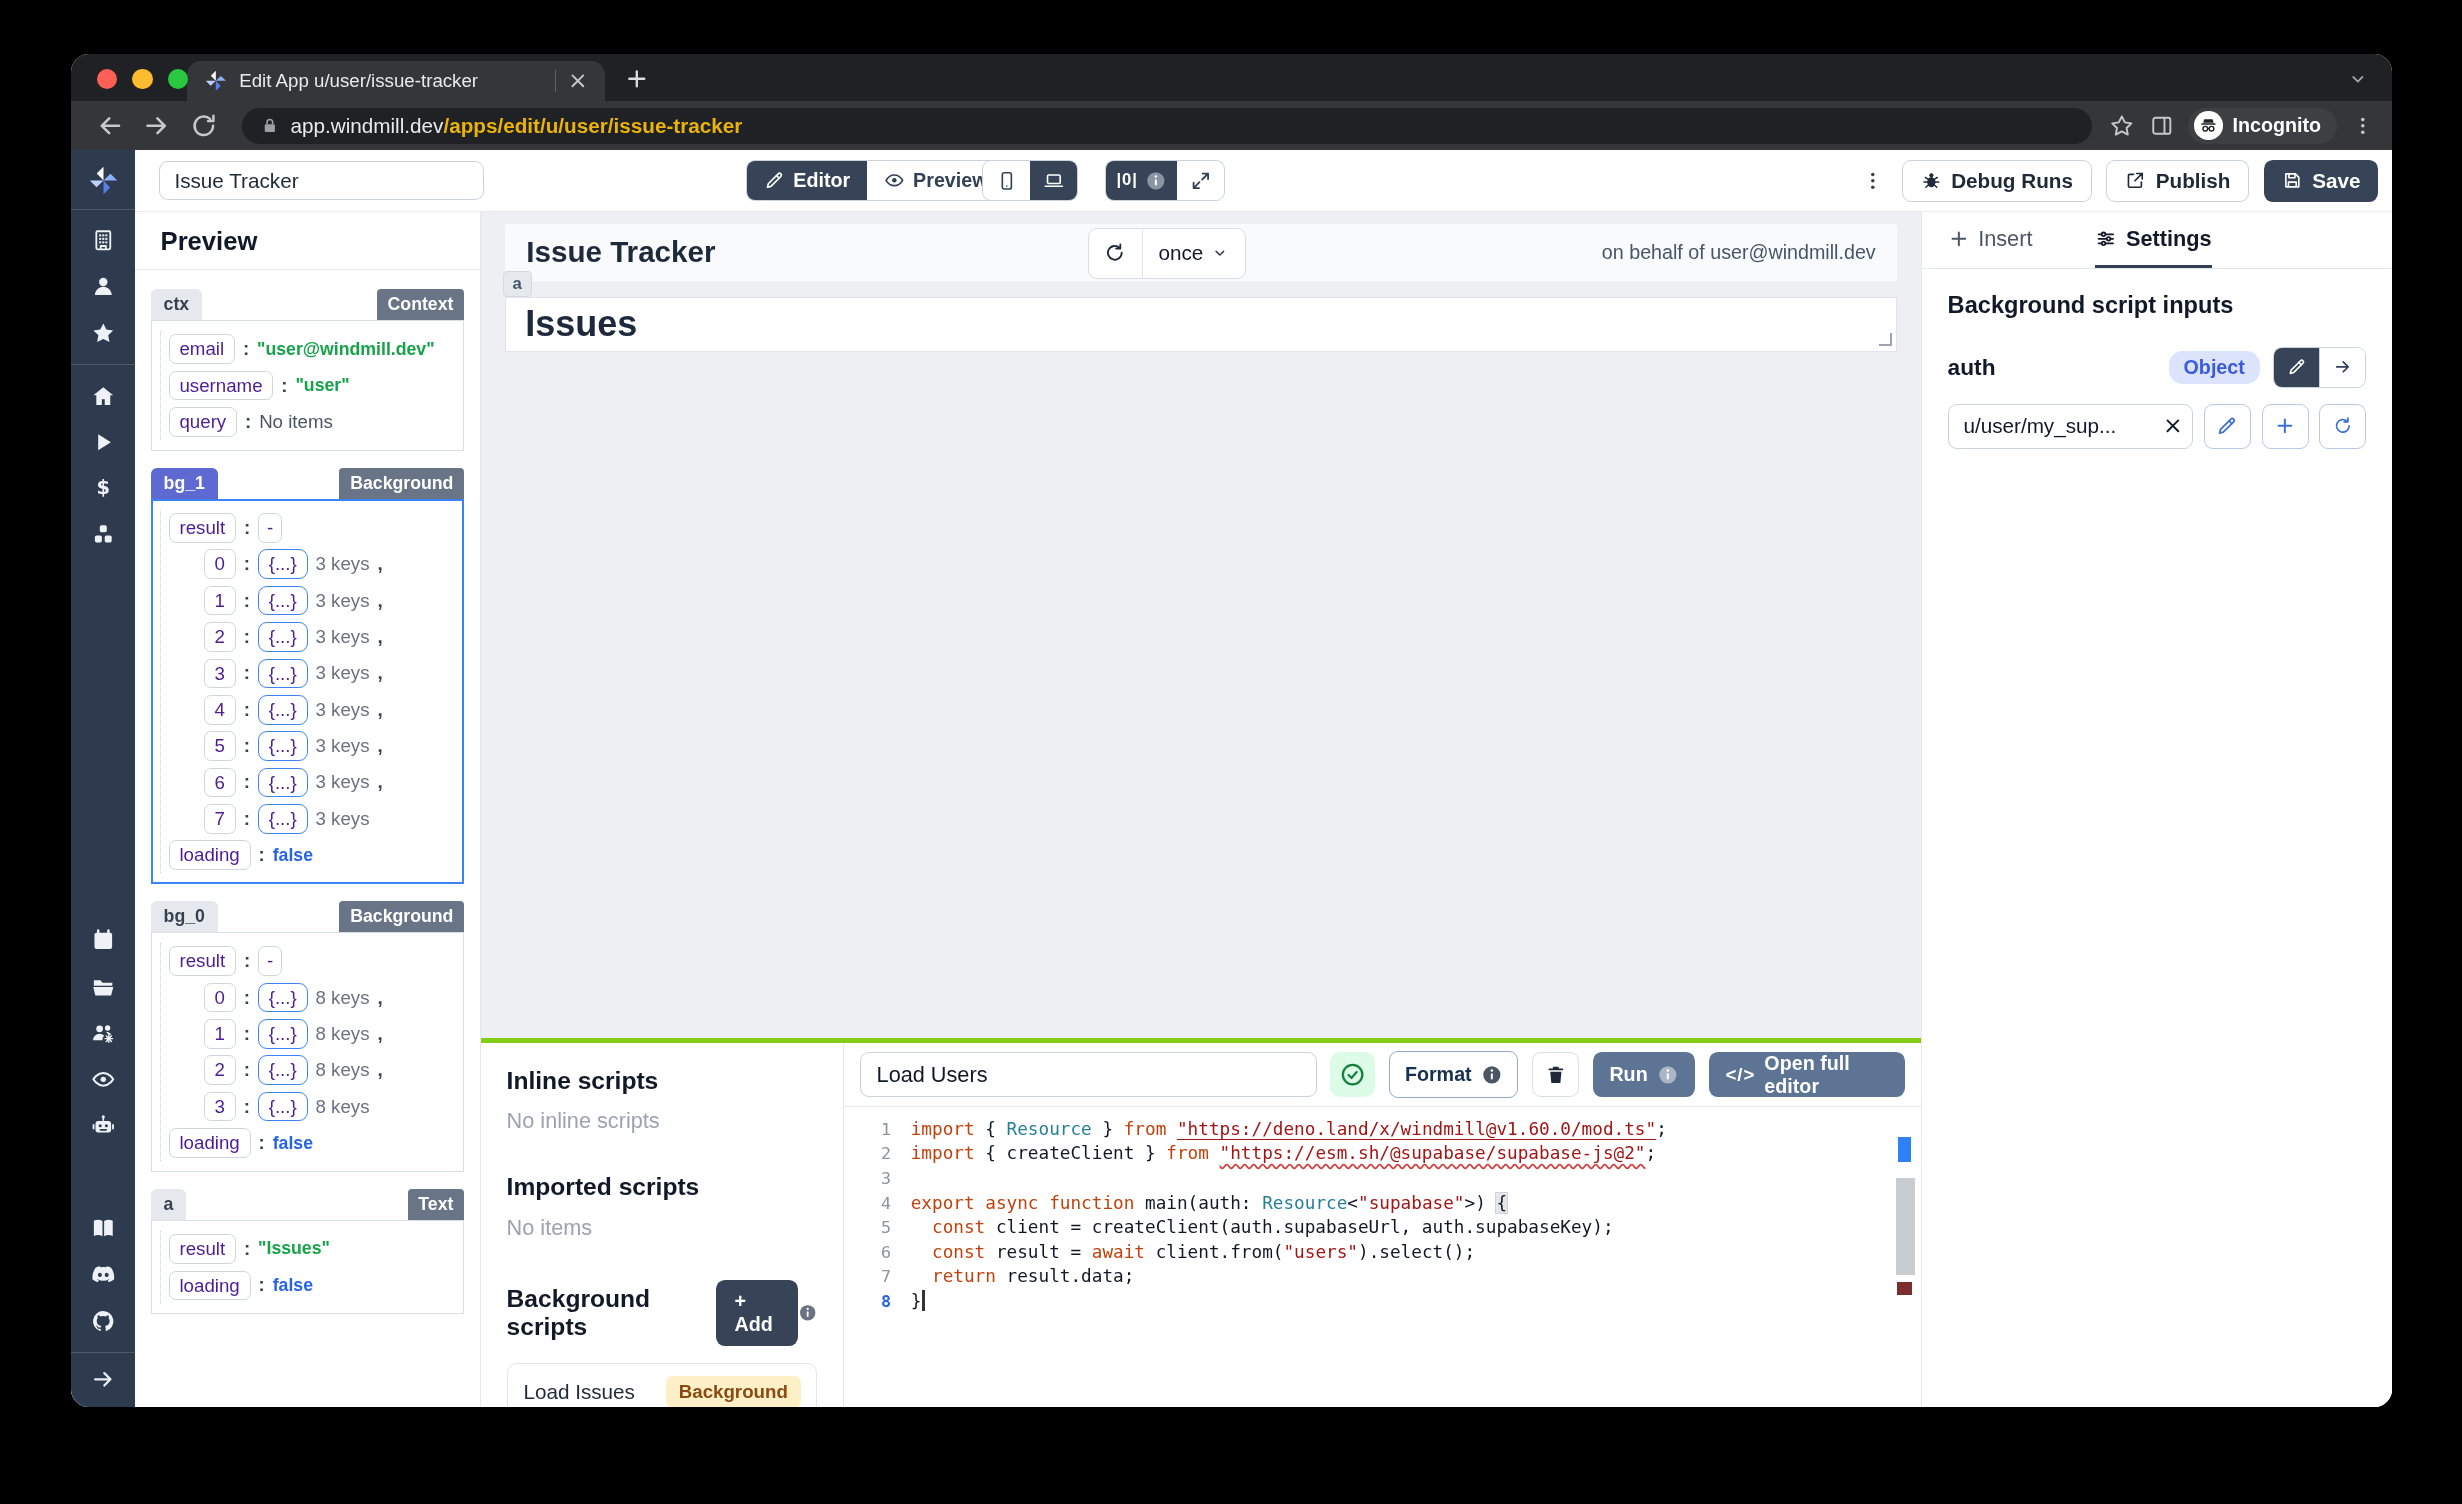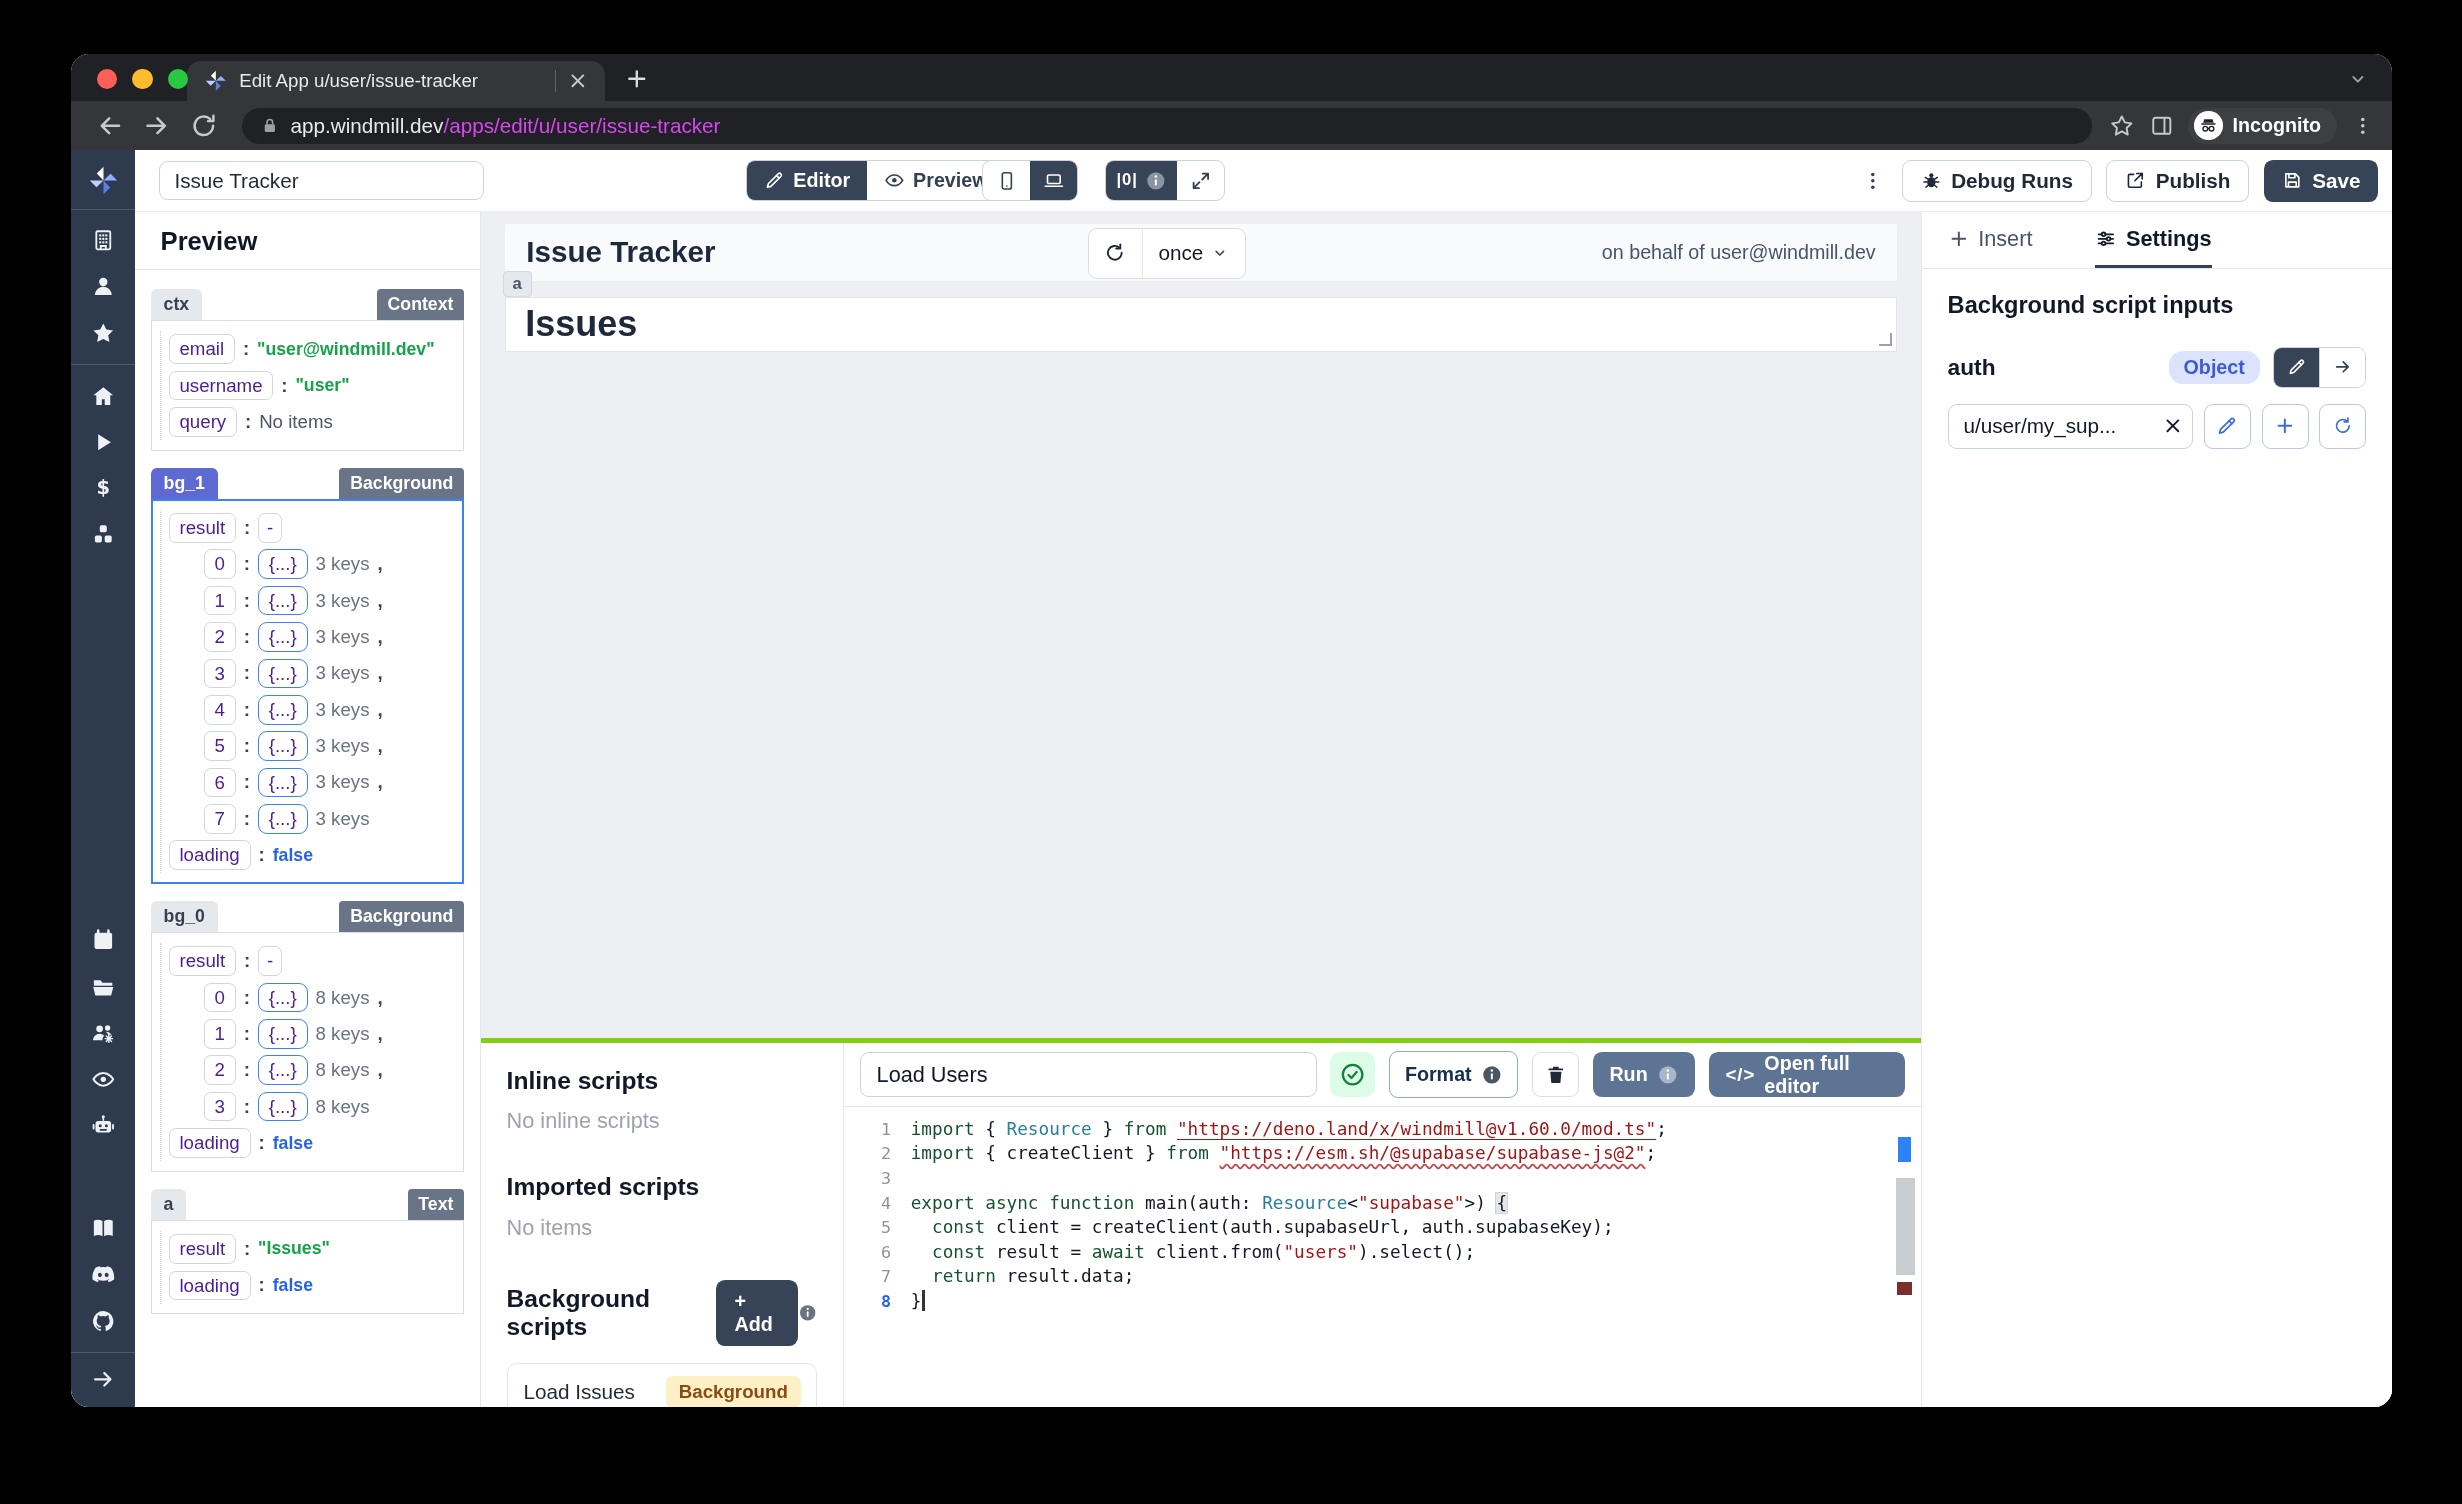"/apps/edit/u/user/issue-tracker" .url-path { color: #d946ef -> #eab308; font-weight: none -> bold }
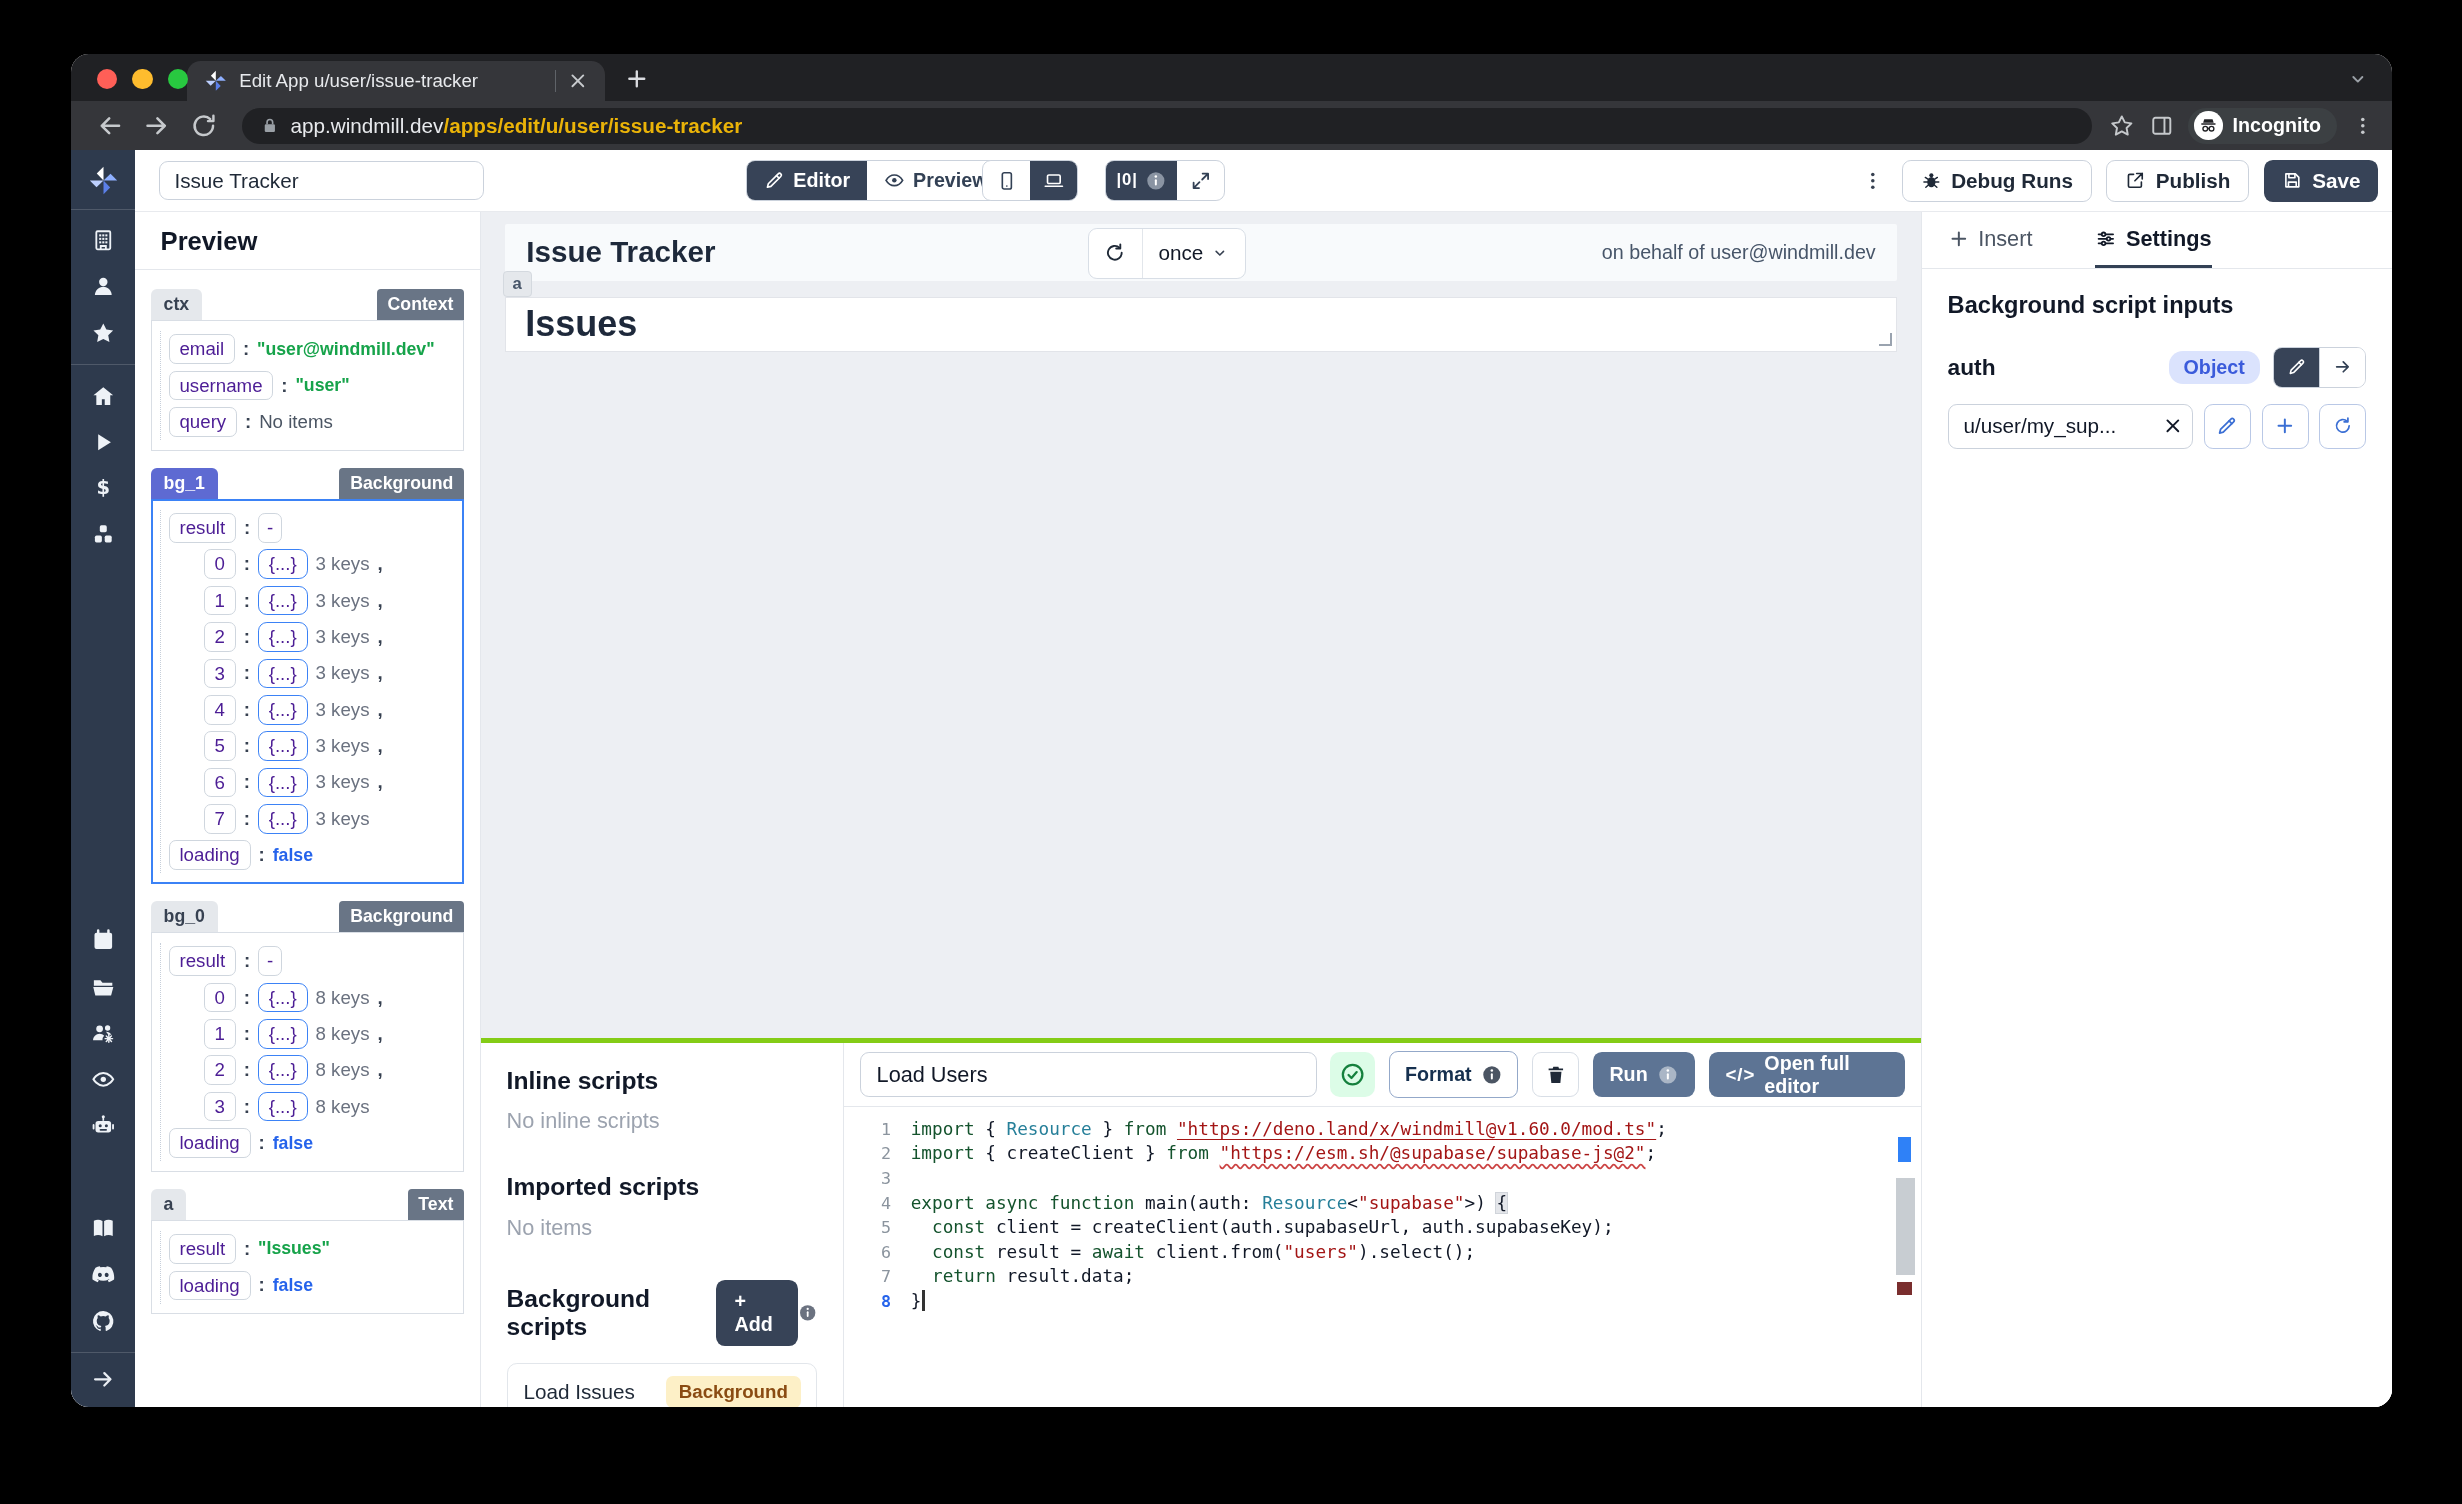"import" .tok.kw { color: #14532d -> #c2410c }
